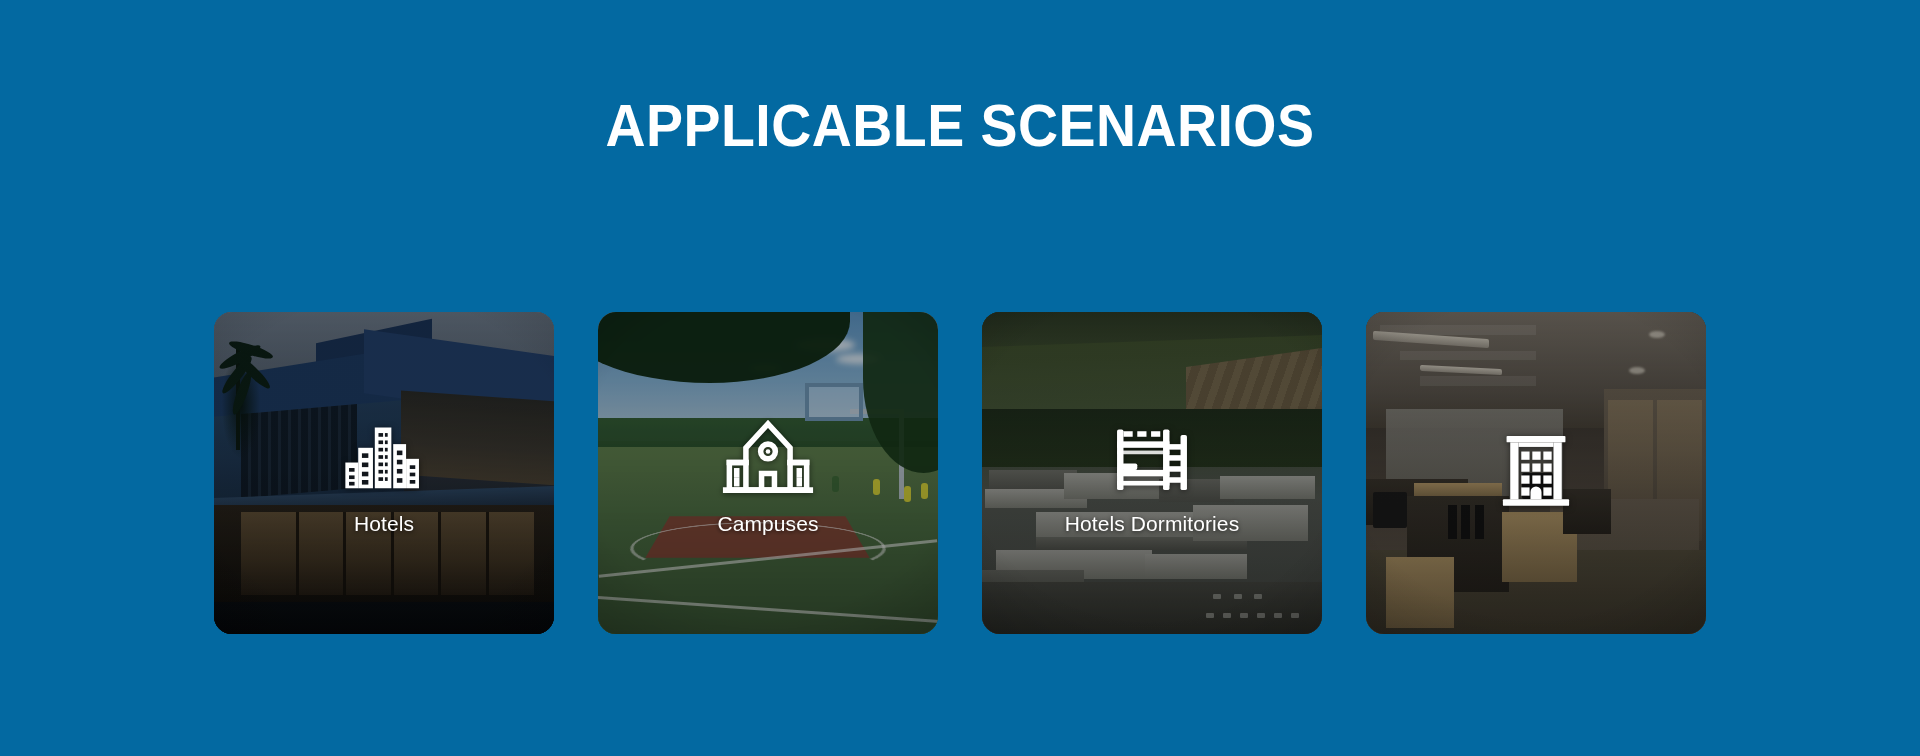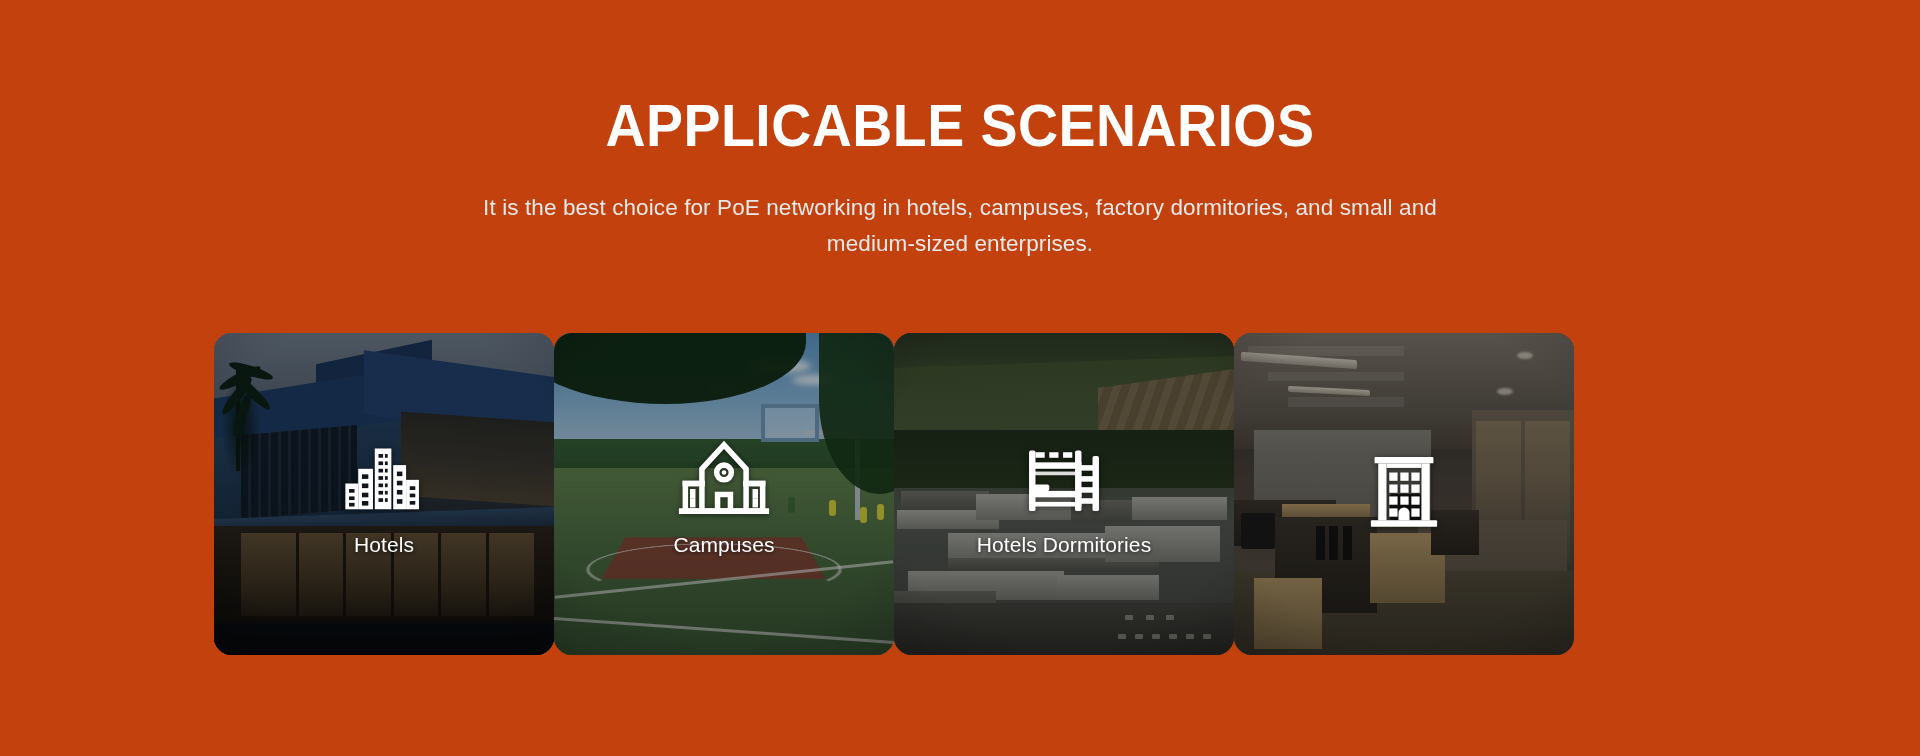"APPLICABLE SCENARIOS" #root { background: #c2410c -> #0369a1 }
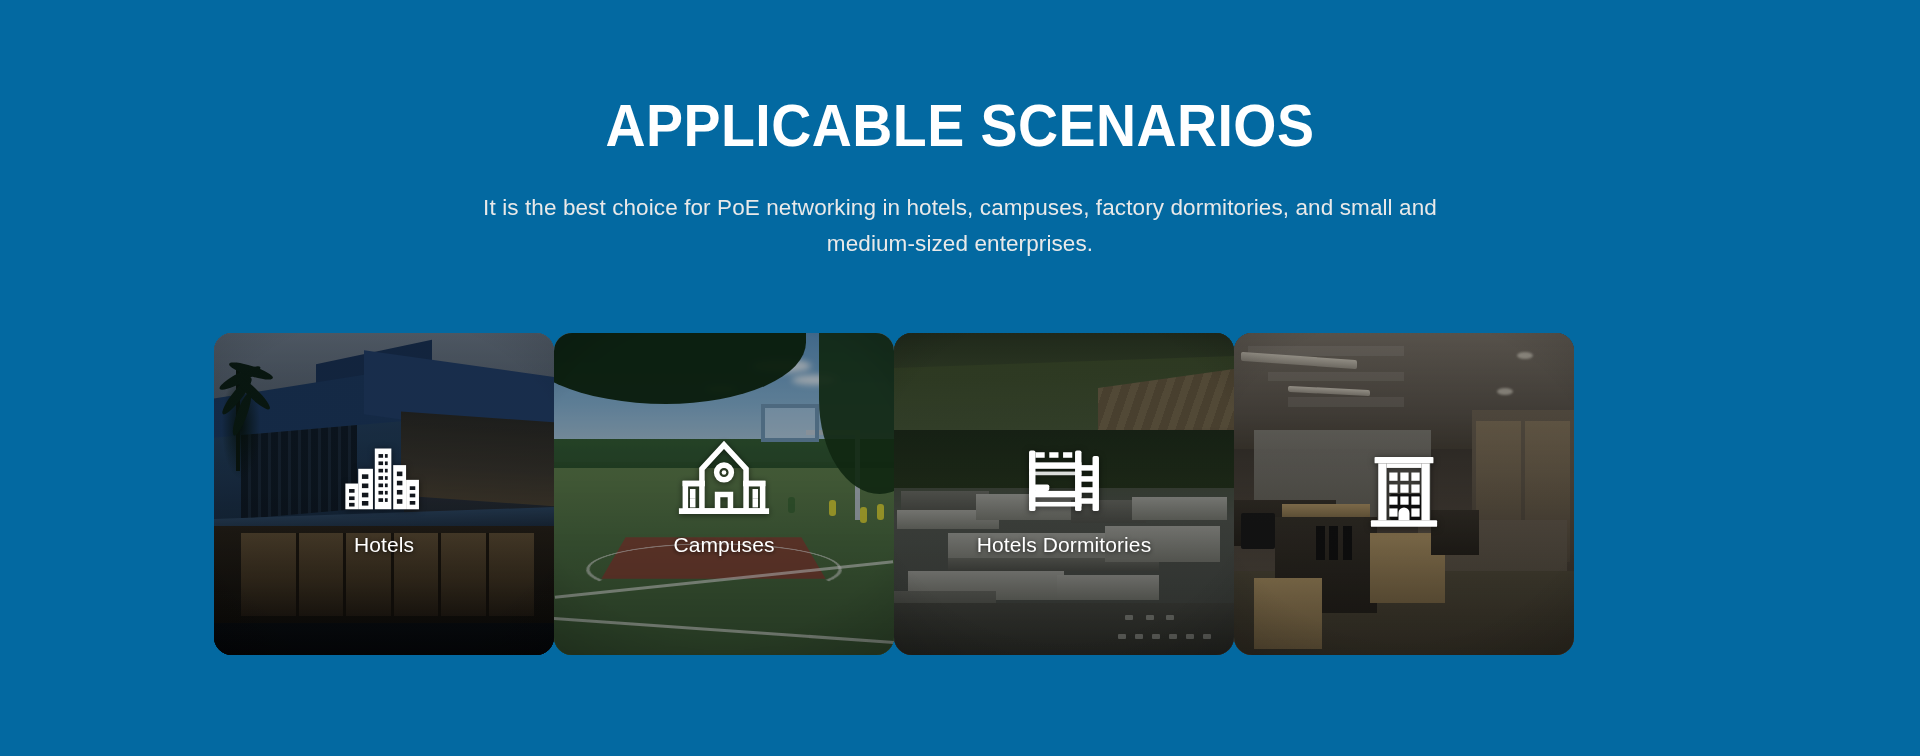"It is the best choice" p.page-subtitle { html: <p>It is the best choice for PoE networking in hotels, campuses, factory dormitories, and small and medium-sized enterprises.</p> -> none }
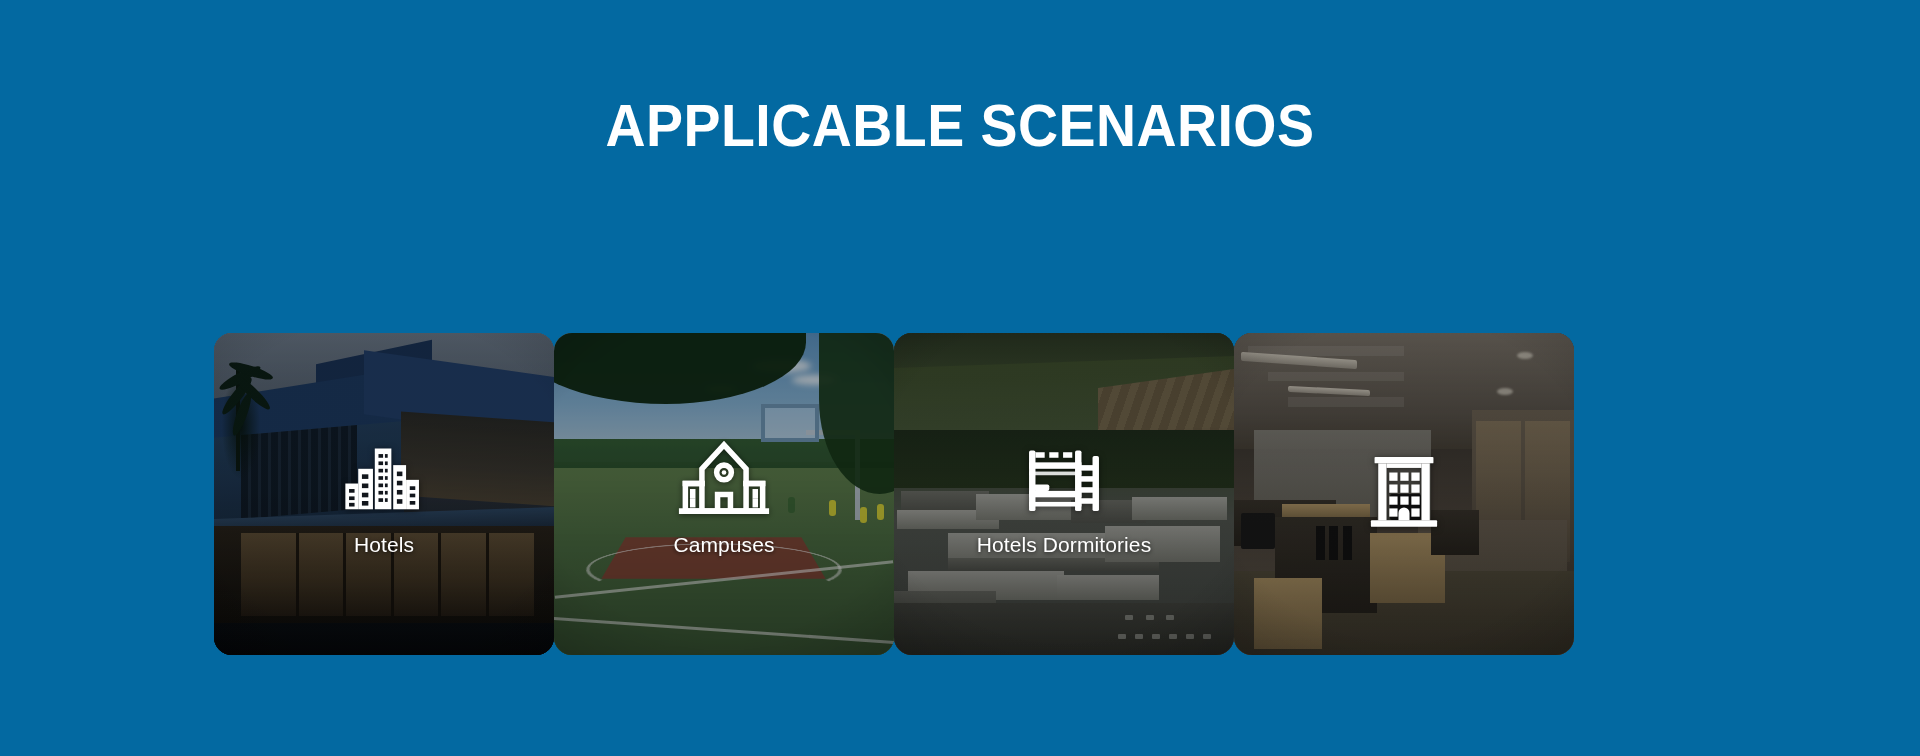"Hotels" .cards { gap: none -> 44px; top: 333px -> 312px }
